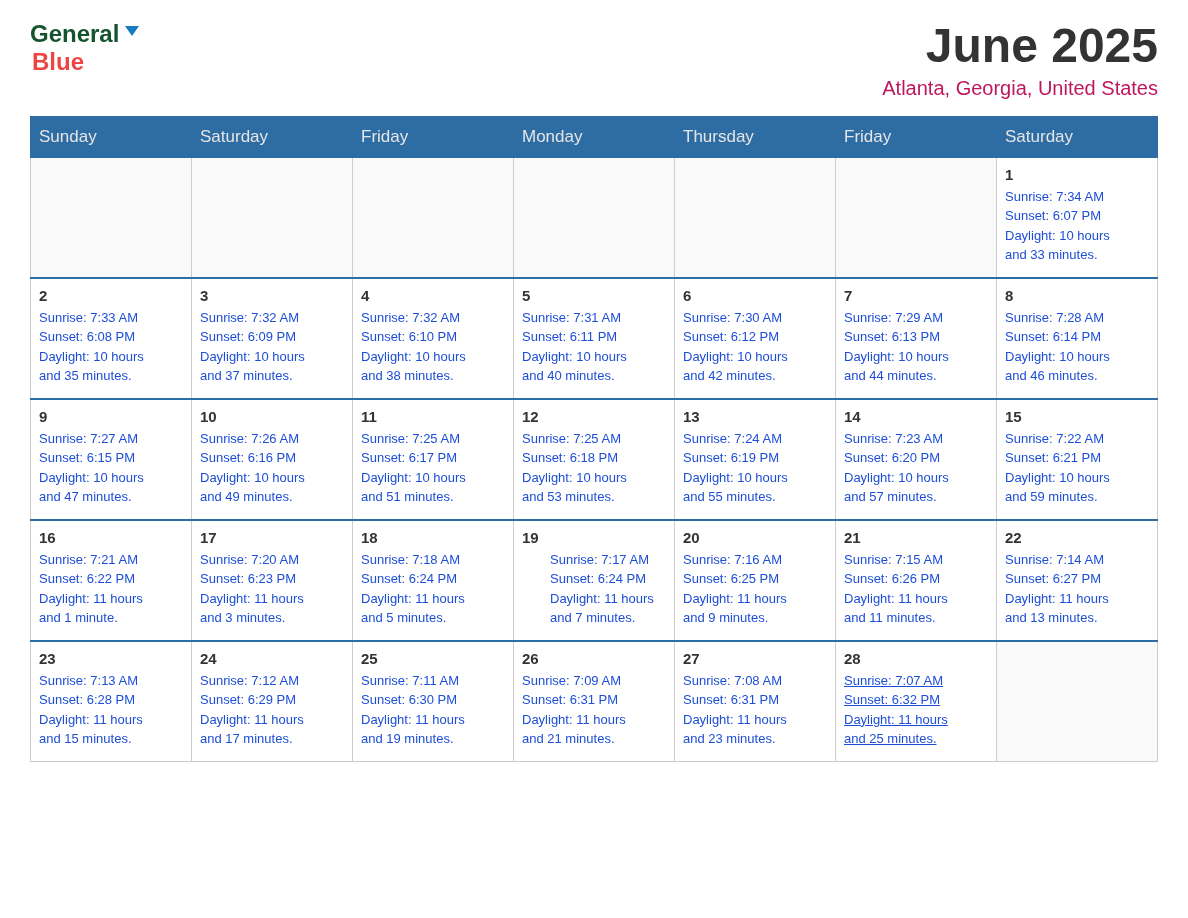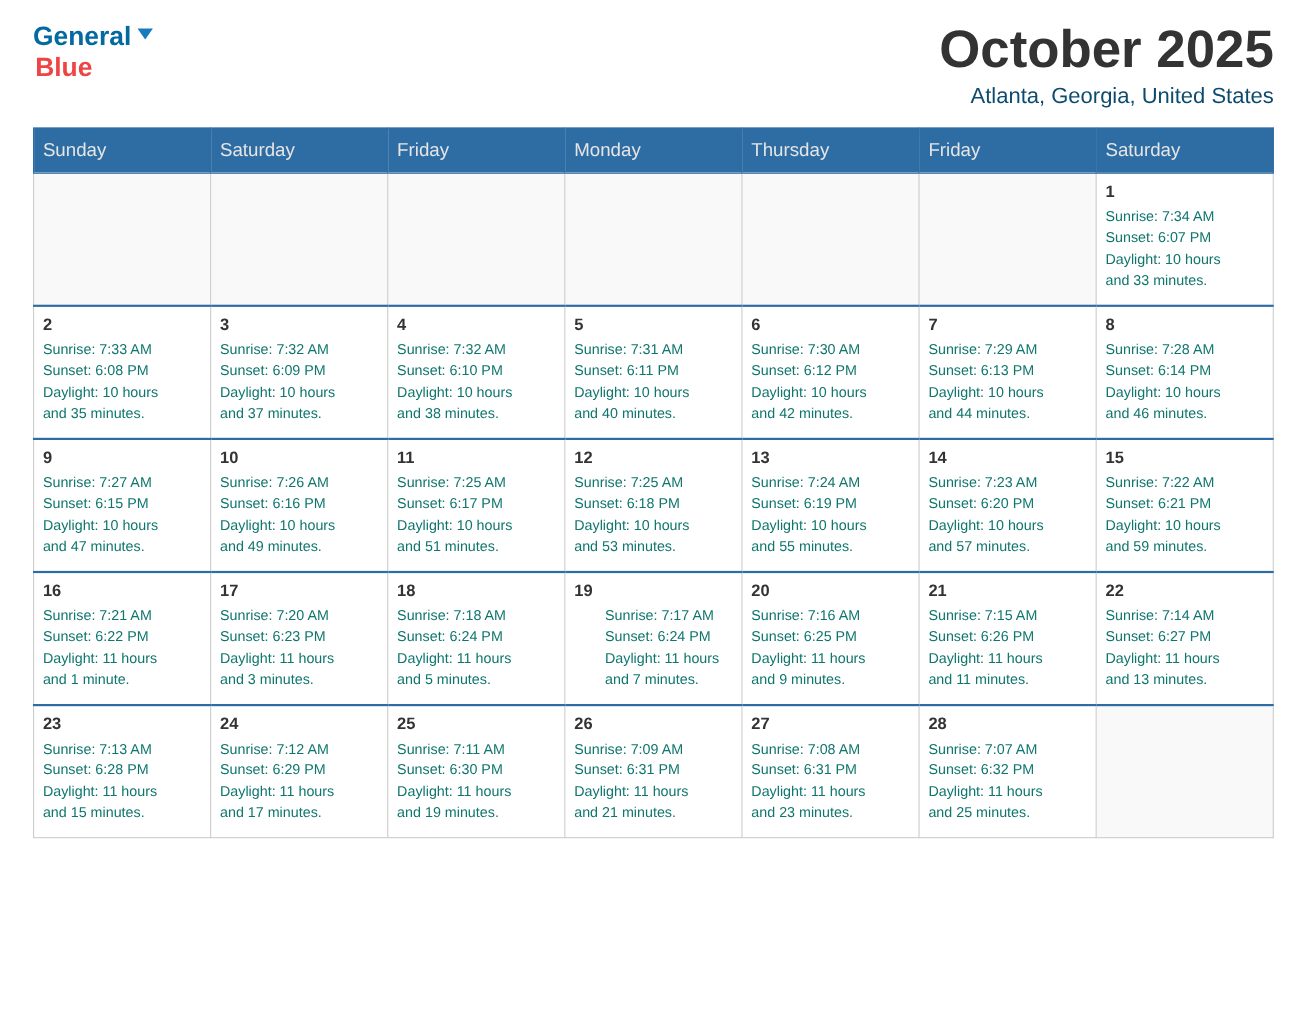"General" .logo-general { color: #0369a1 -> #14532d }
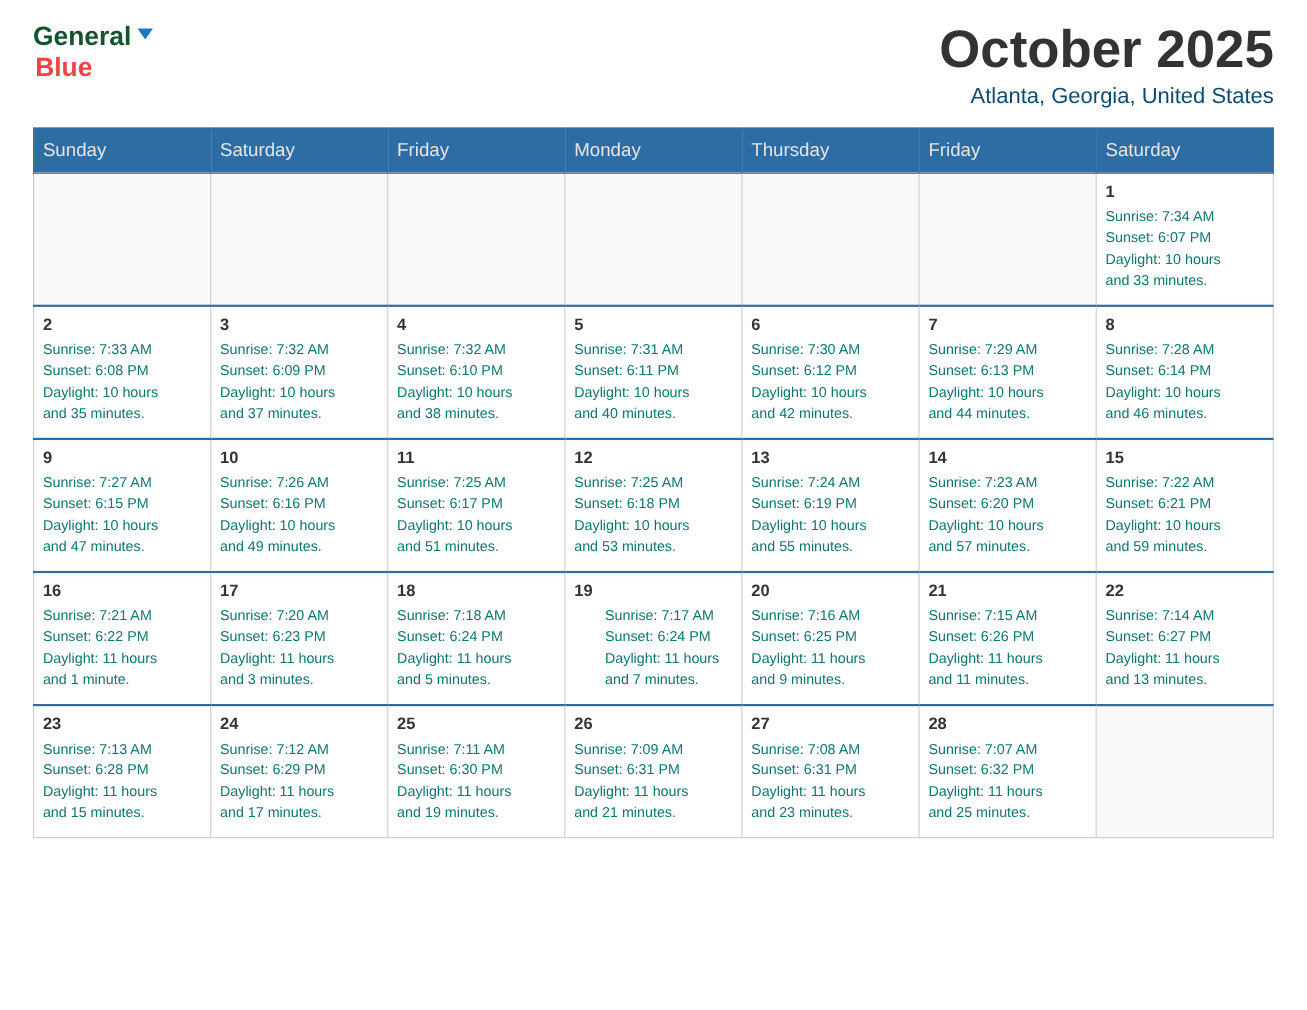"October 2025" div.month-title { text: October -> June }
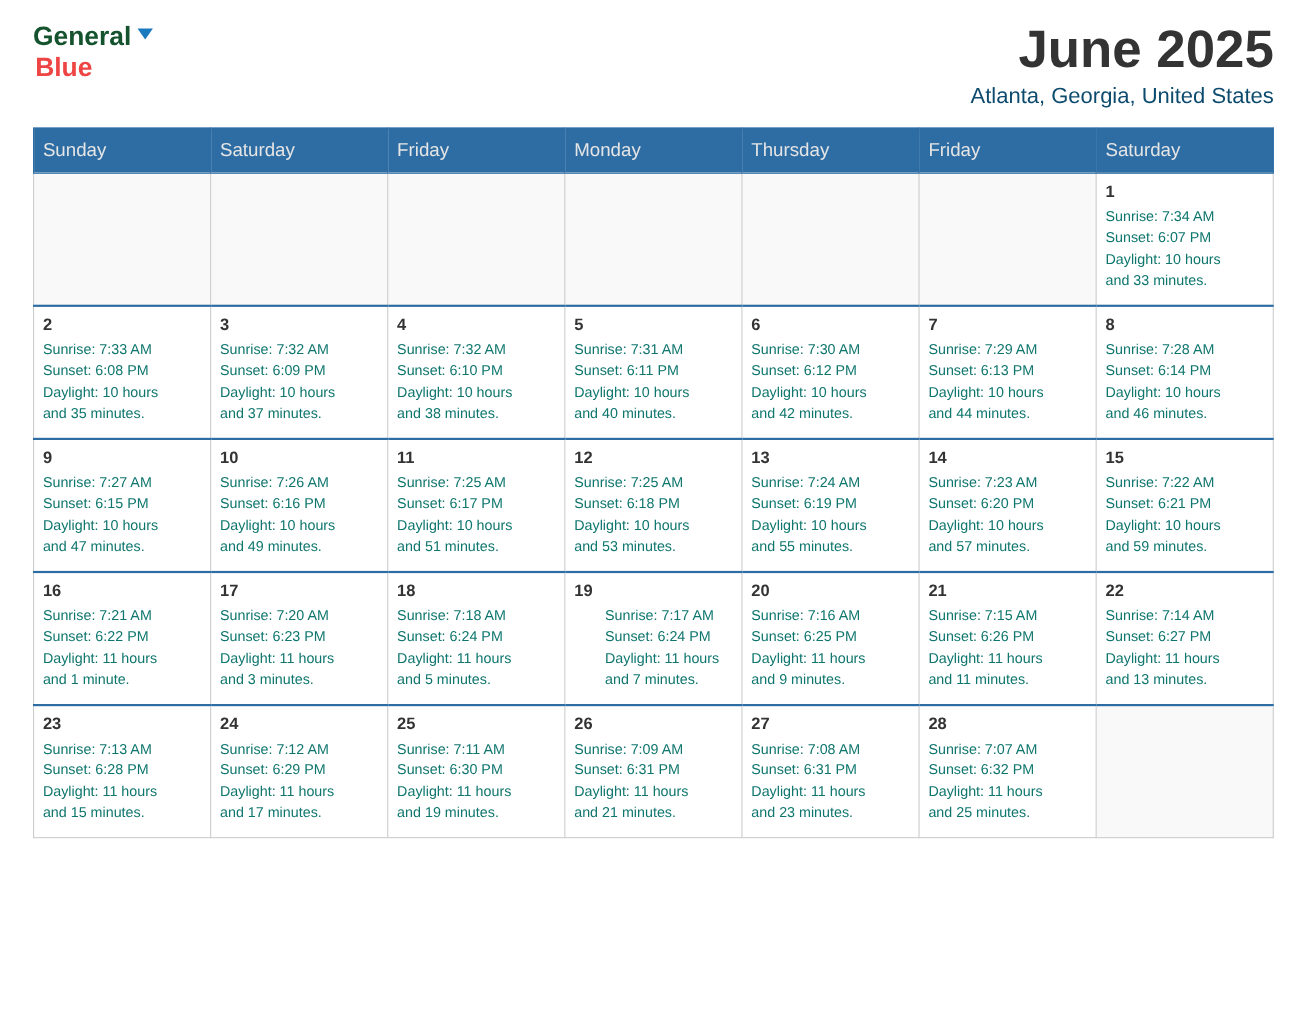"Atlanta, Georgia, United States" .location-title { color: #0c4a6e -> #be185d }
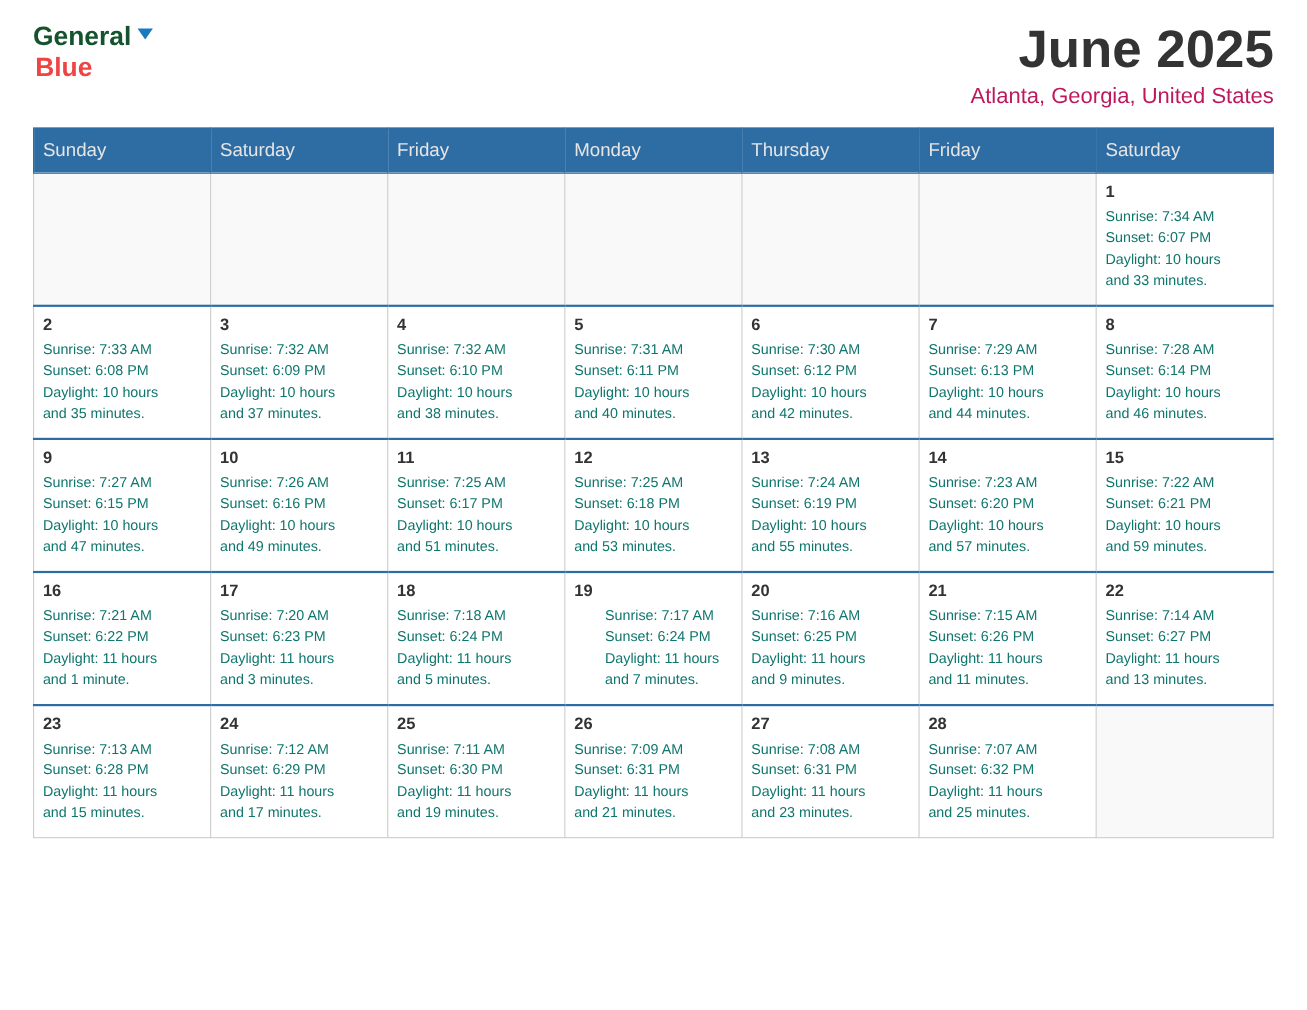"Sunrise: 7:34 AM" .day-info { color: #0f766e -> #1d4ed8 }
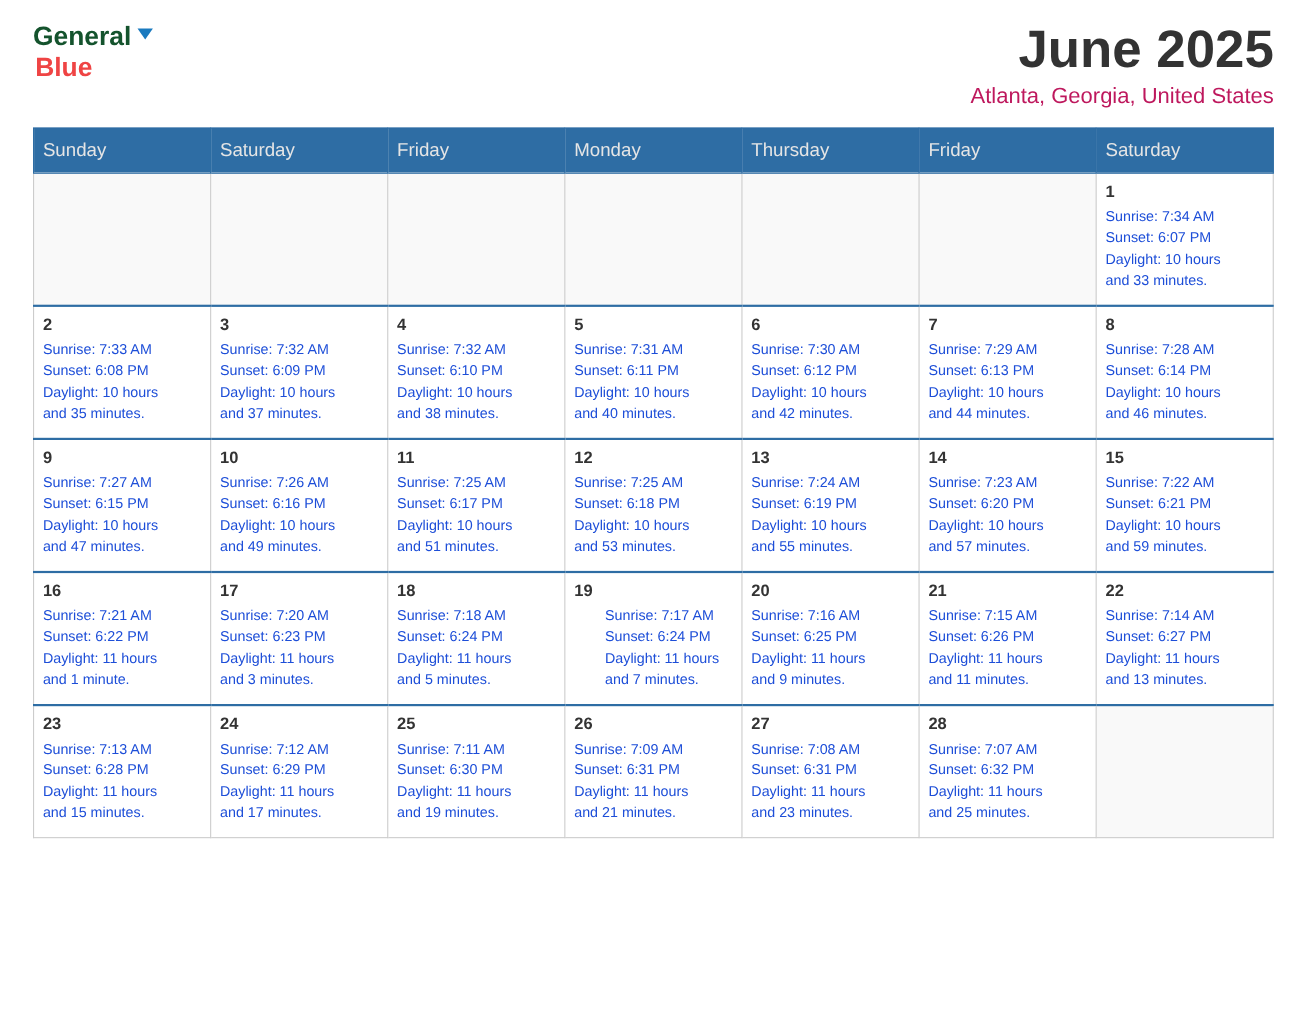"Sunrise: 7:07 AM" div.day-info { text-decoration: none -> underline }
